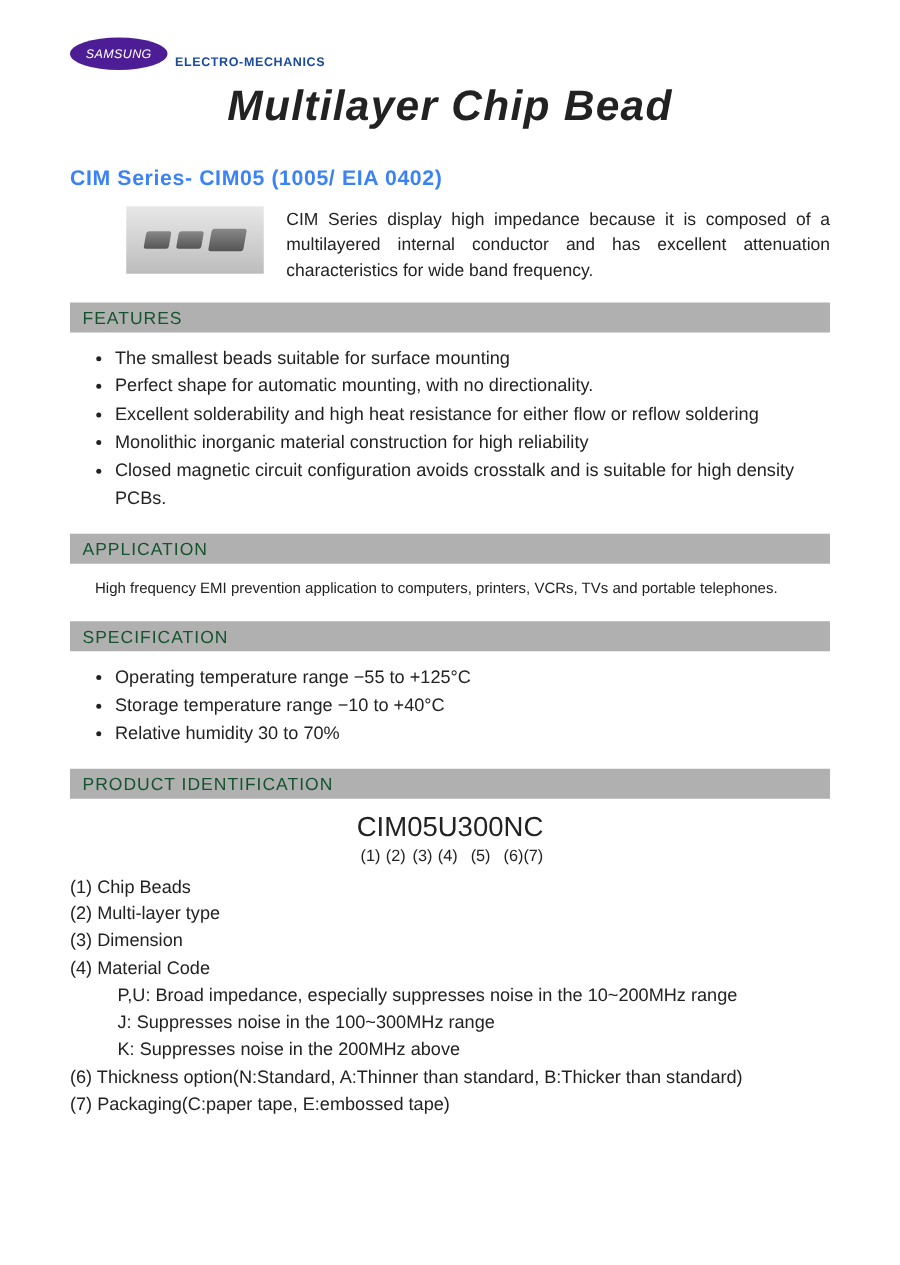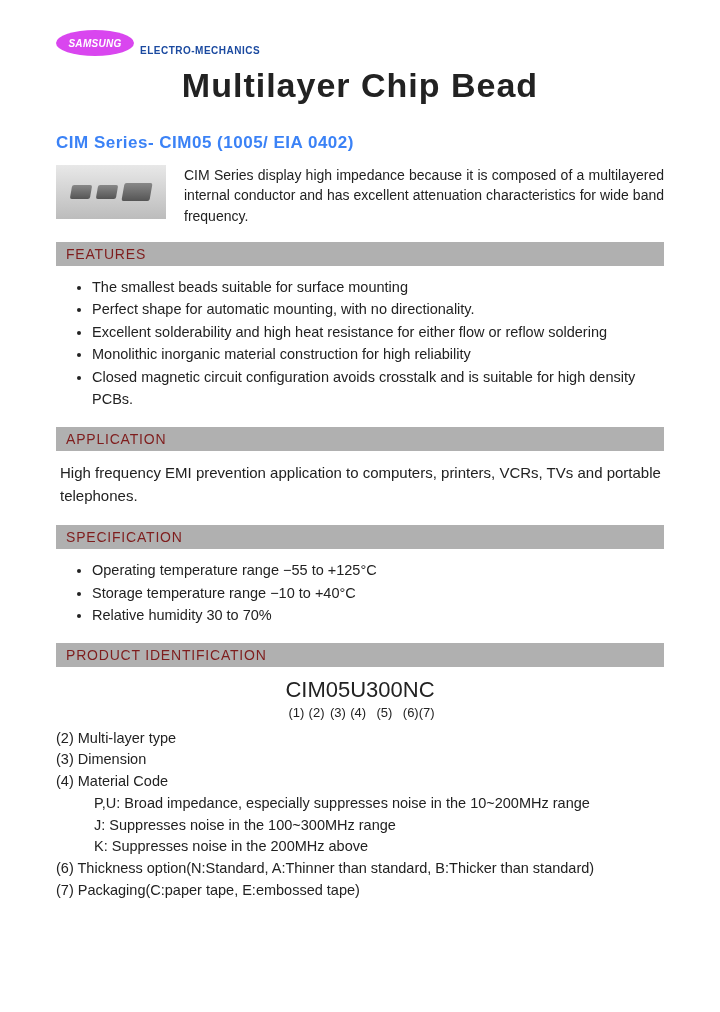"SAMSUNG" .logo-oval { background: #d946ef -> #4c1d95; font-weight: bold -> normal }
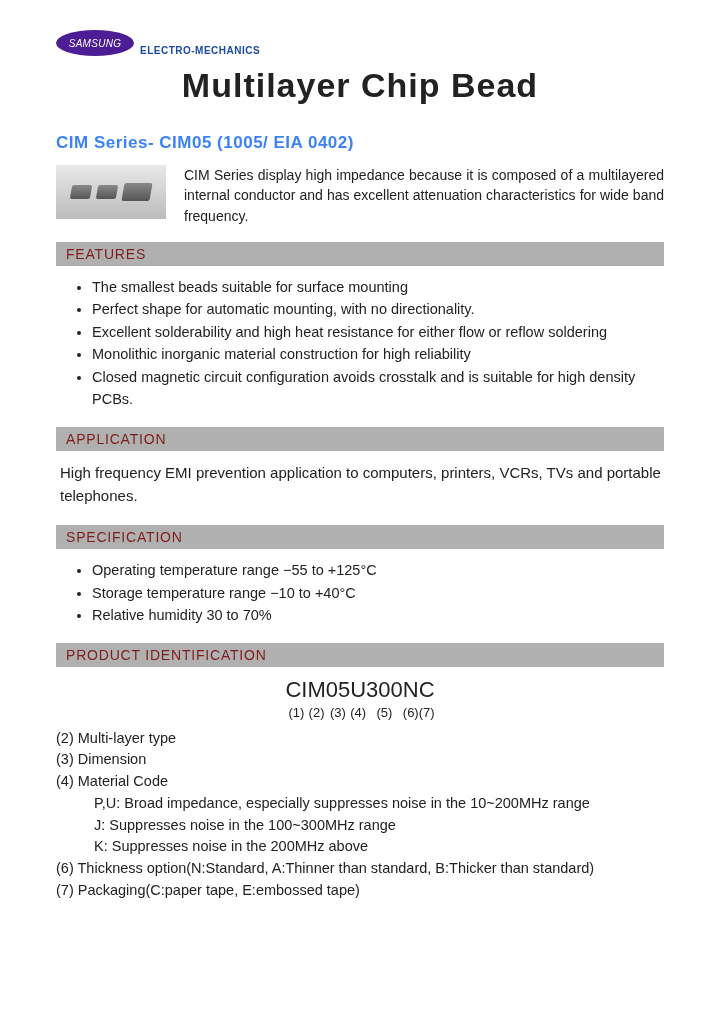"Multilayer Chip Bead" h1.main-title { font-style: none -> italic }
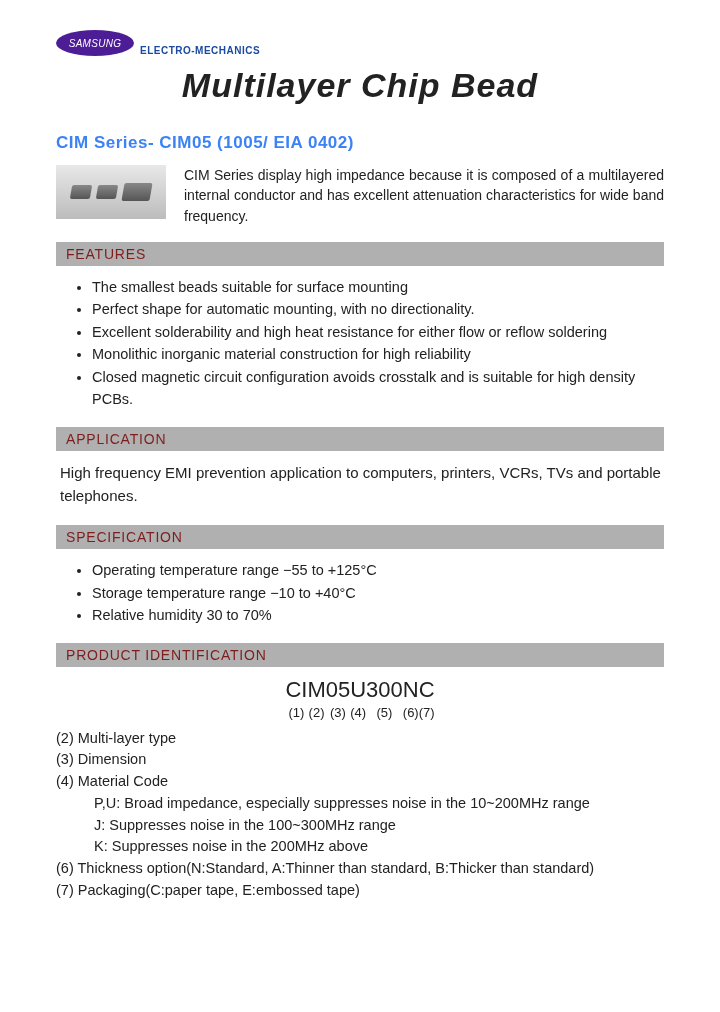"CIM Series display high impedance" .intro-row { margin-left: none -> 45px }
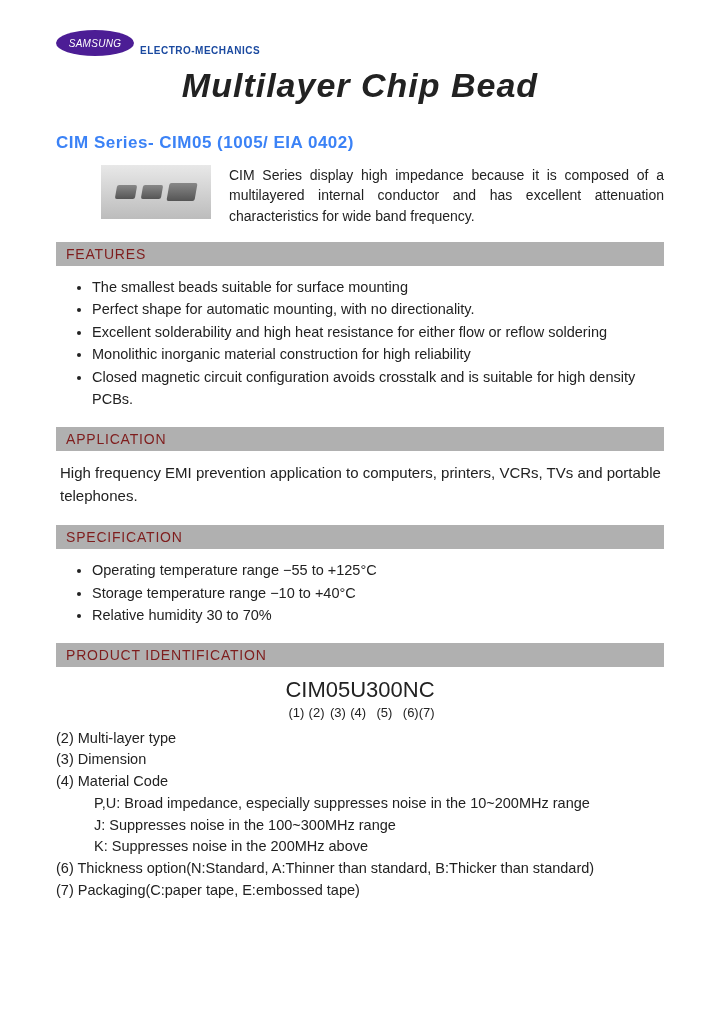"FEATURES" .hbar { color: #7f1d1d -> #14532d }
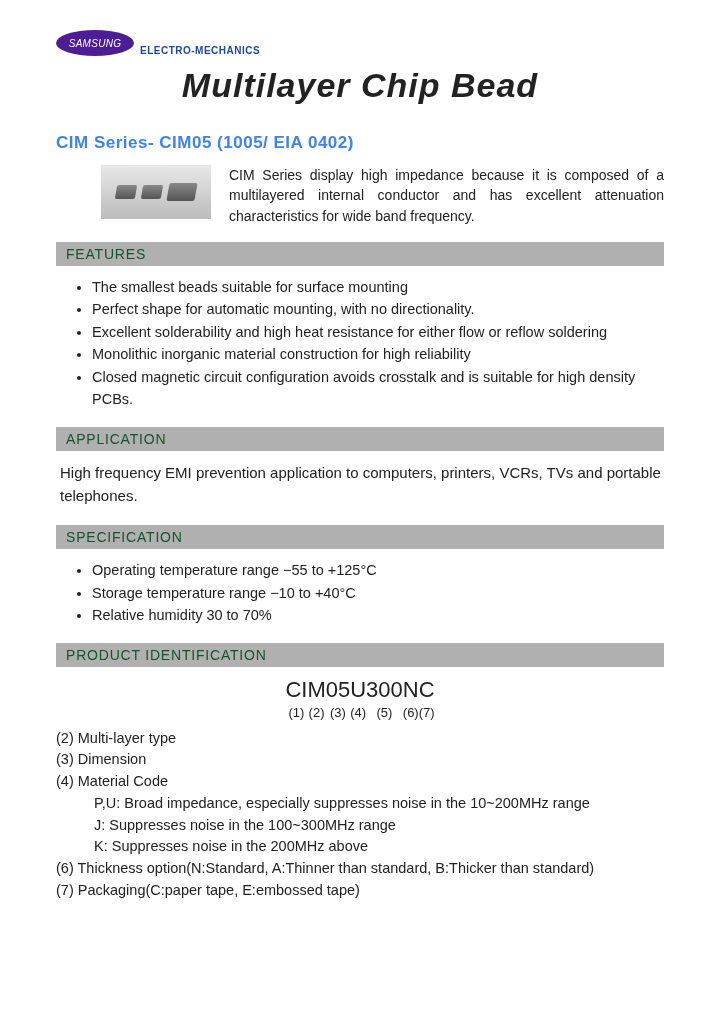"High frequency EMI prevention" .section-text { font-size: 15px -> 12px; margin: 4px 0 18px 4px -> 4px 0 18px 20px }
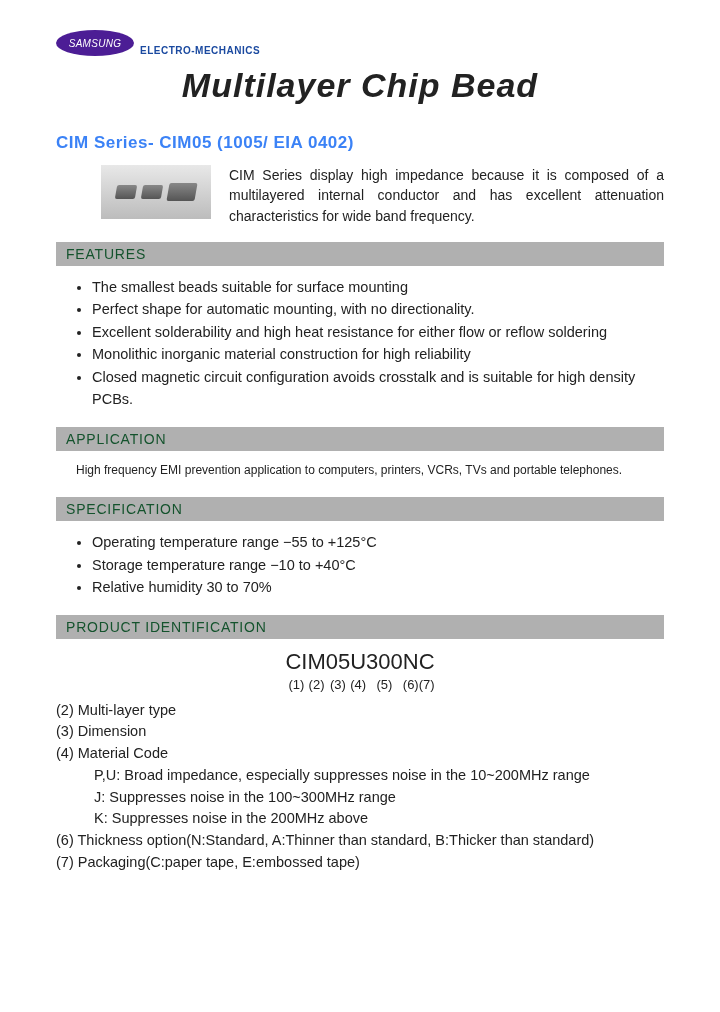"(1) Chip Beads" div { html: none -> <div>(1) Chip Beads</div> }
